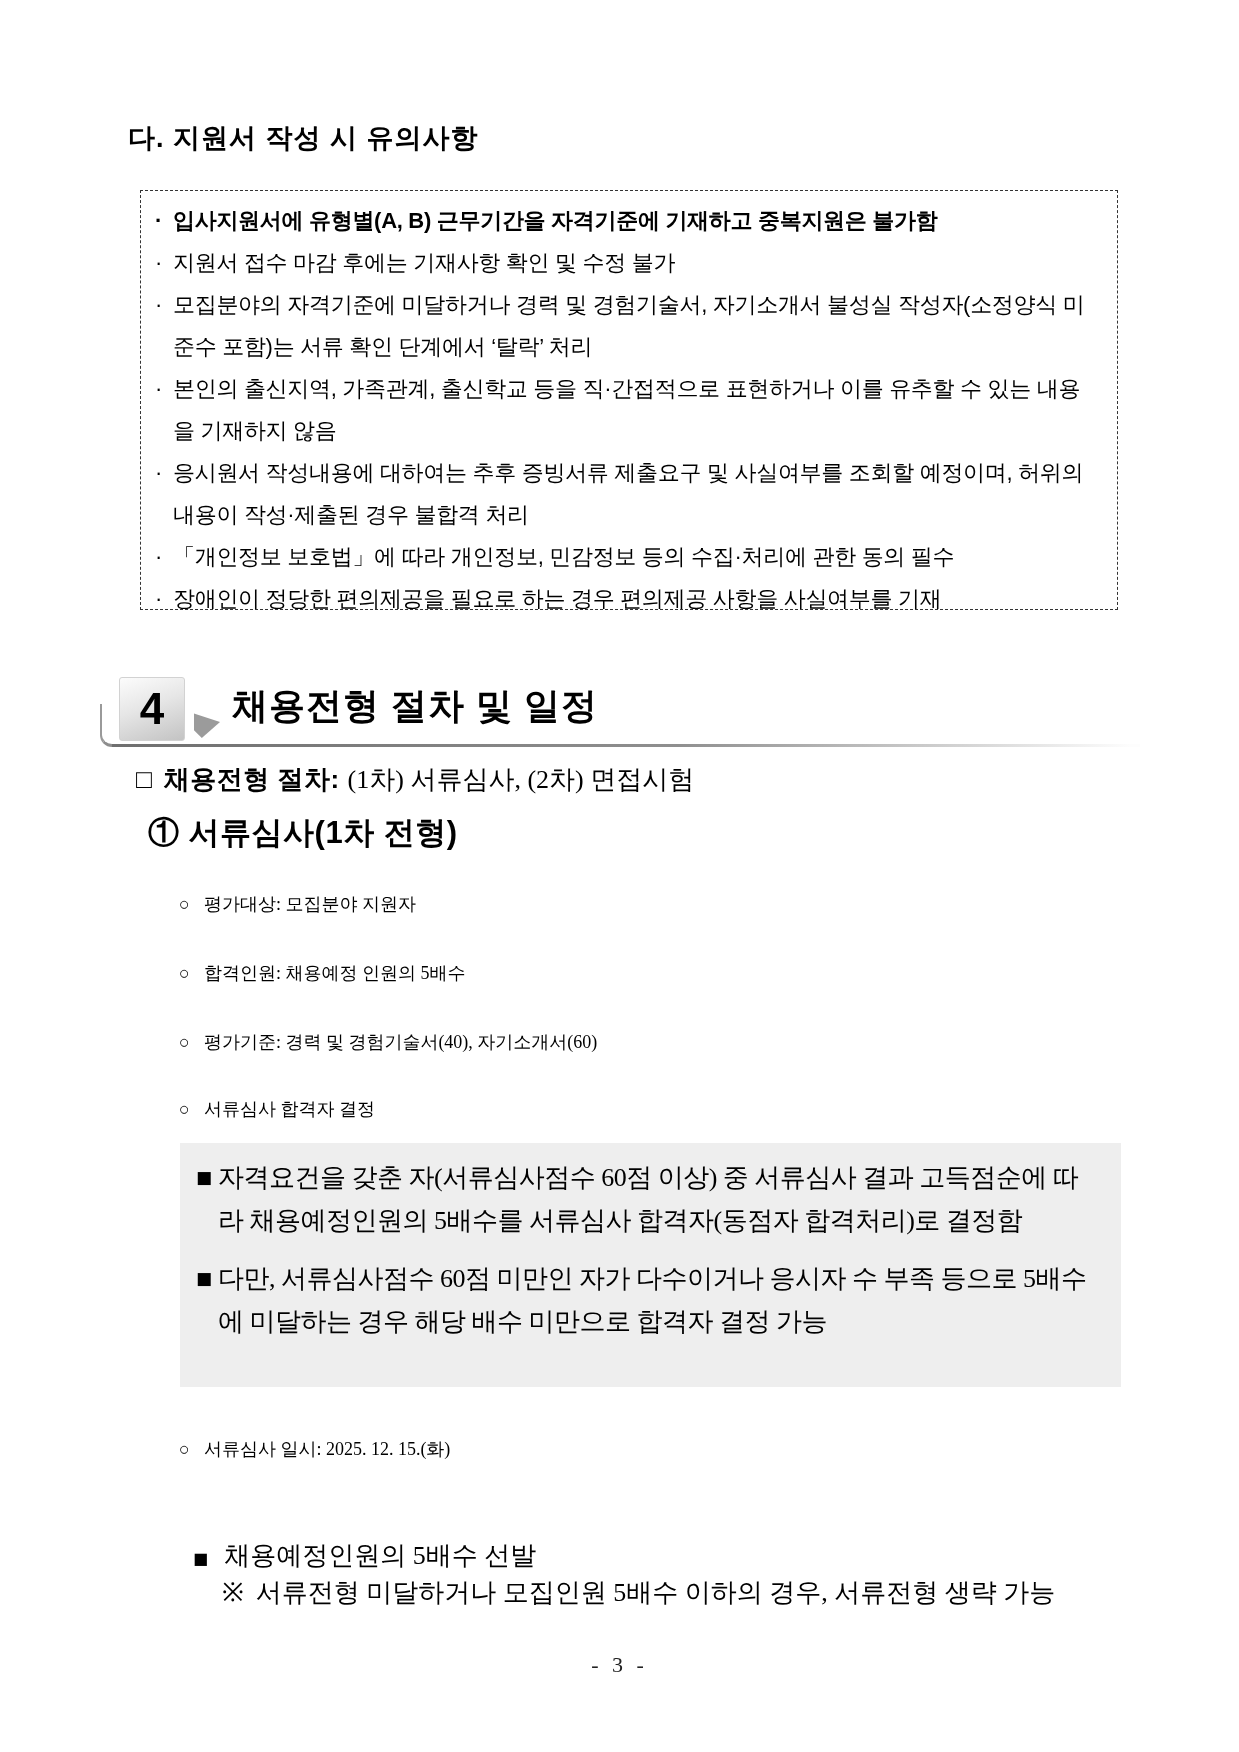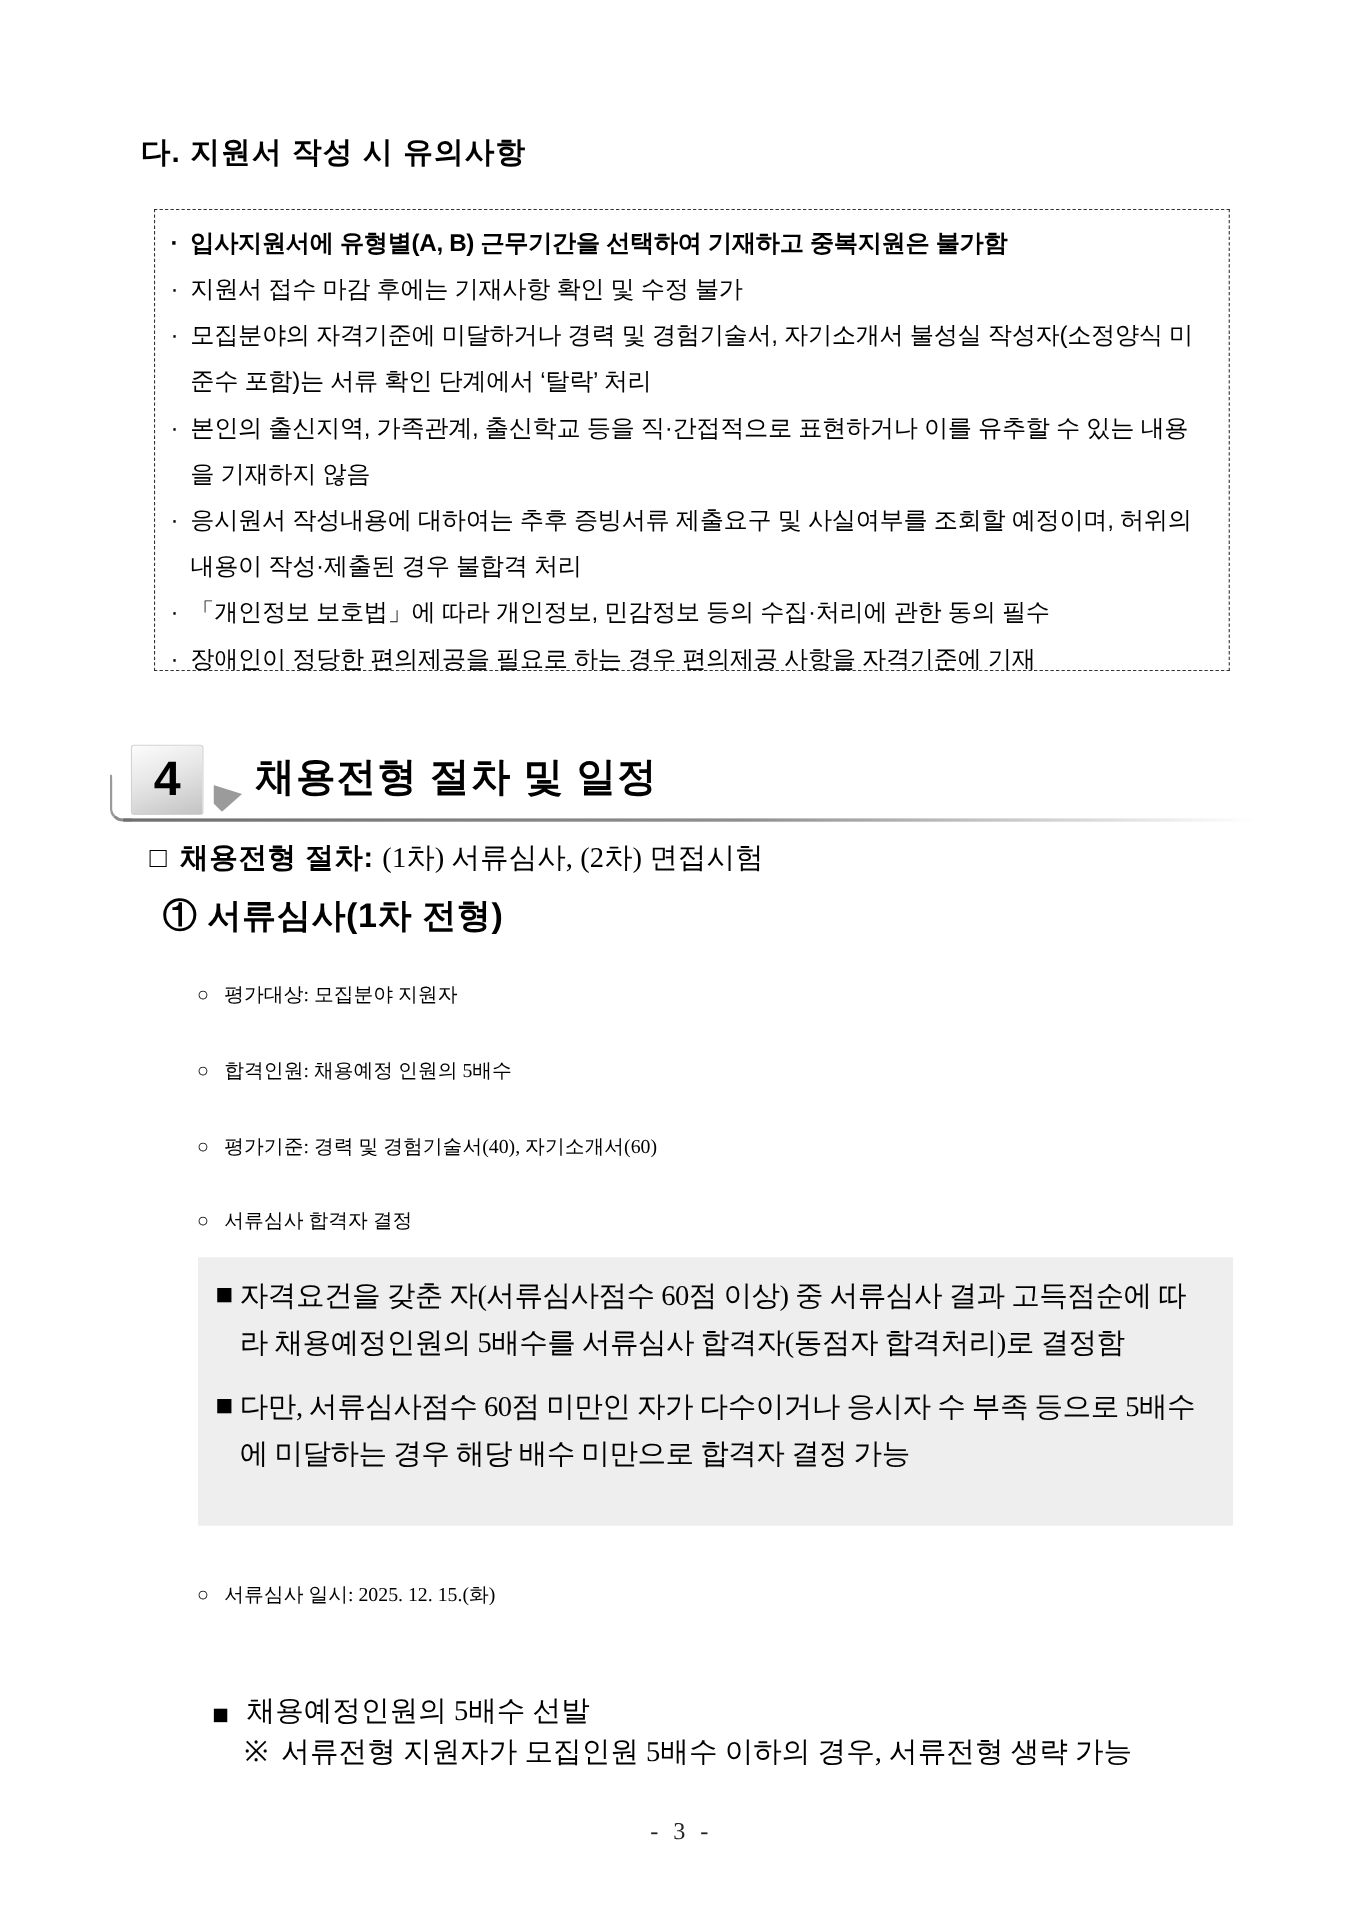"입사지원서에 유형별(A, B) 근무기간을 선택하여" span.txt { text: 선택하여 -> 자격기준에 }
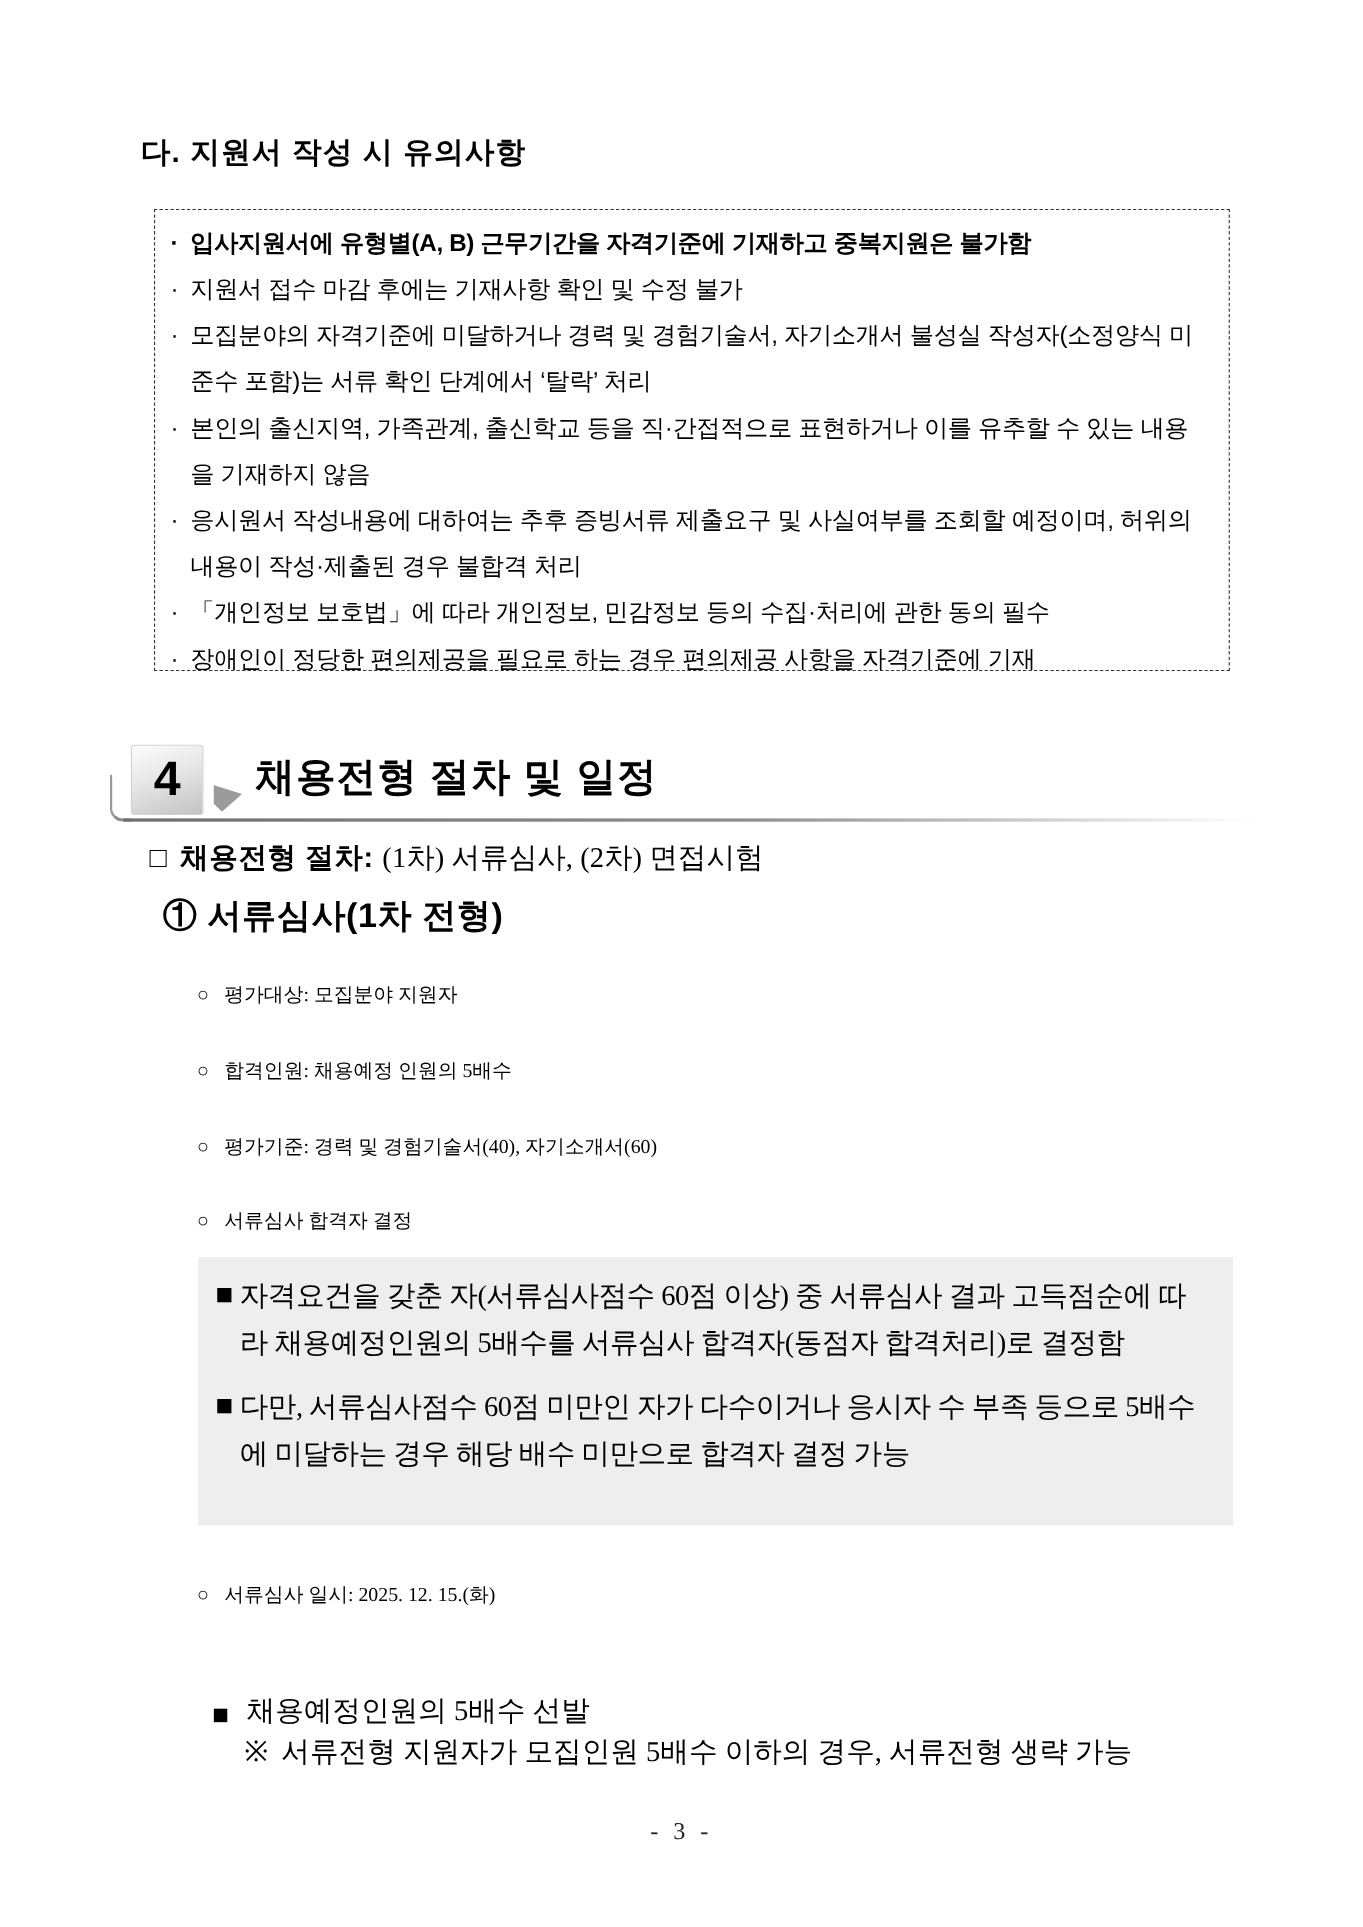"장애인이 정당한 편의제공을 필요로 하는" span.txt { text: 자격기준에 -> 사실여부를 }
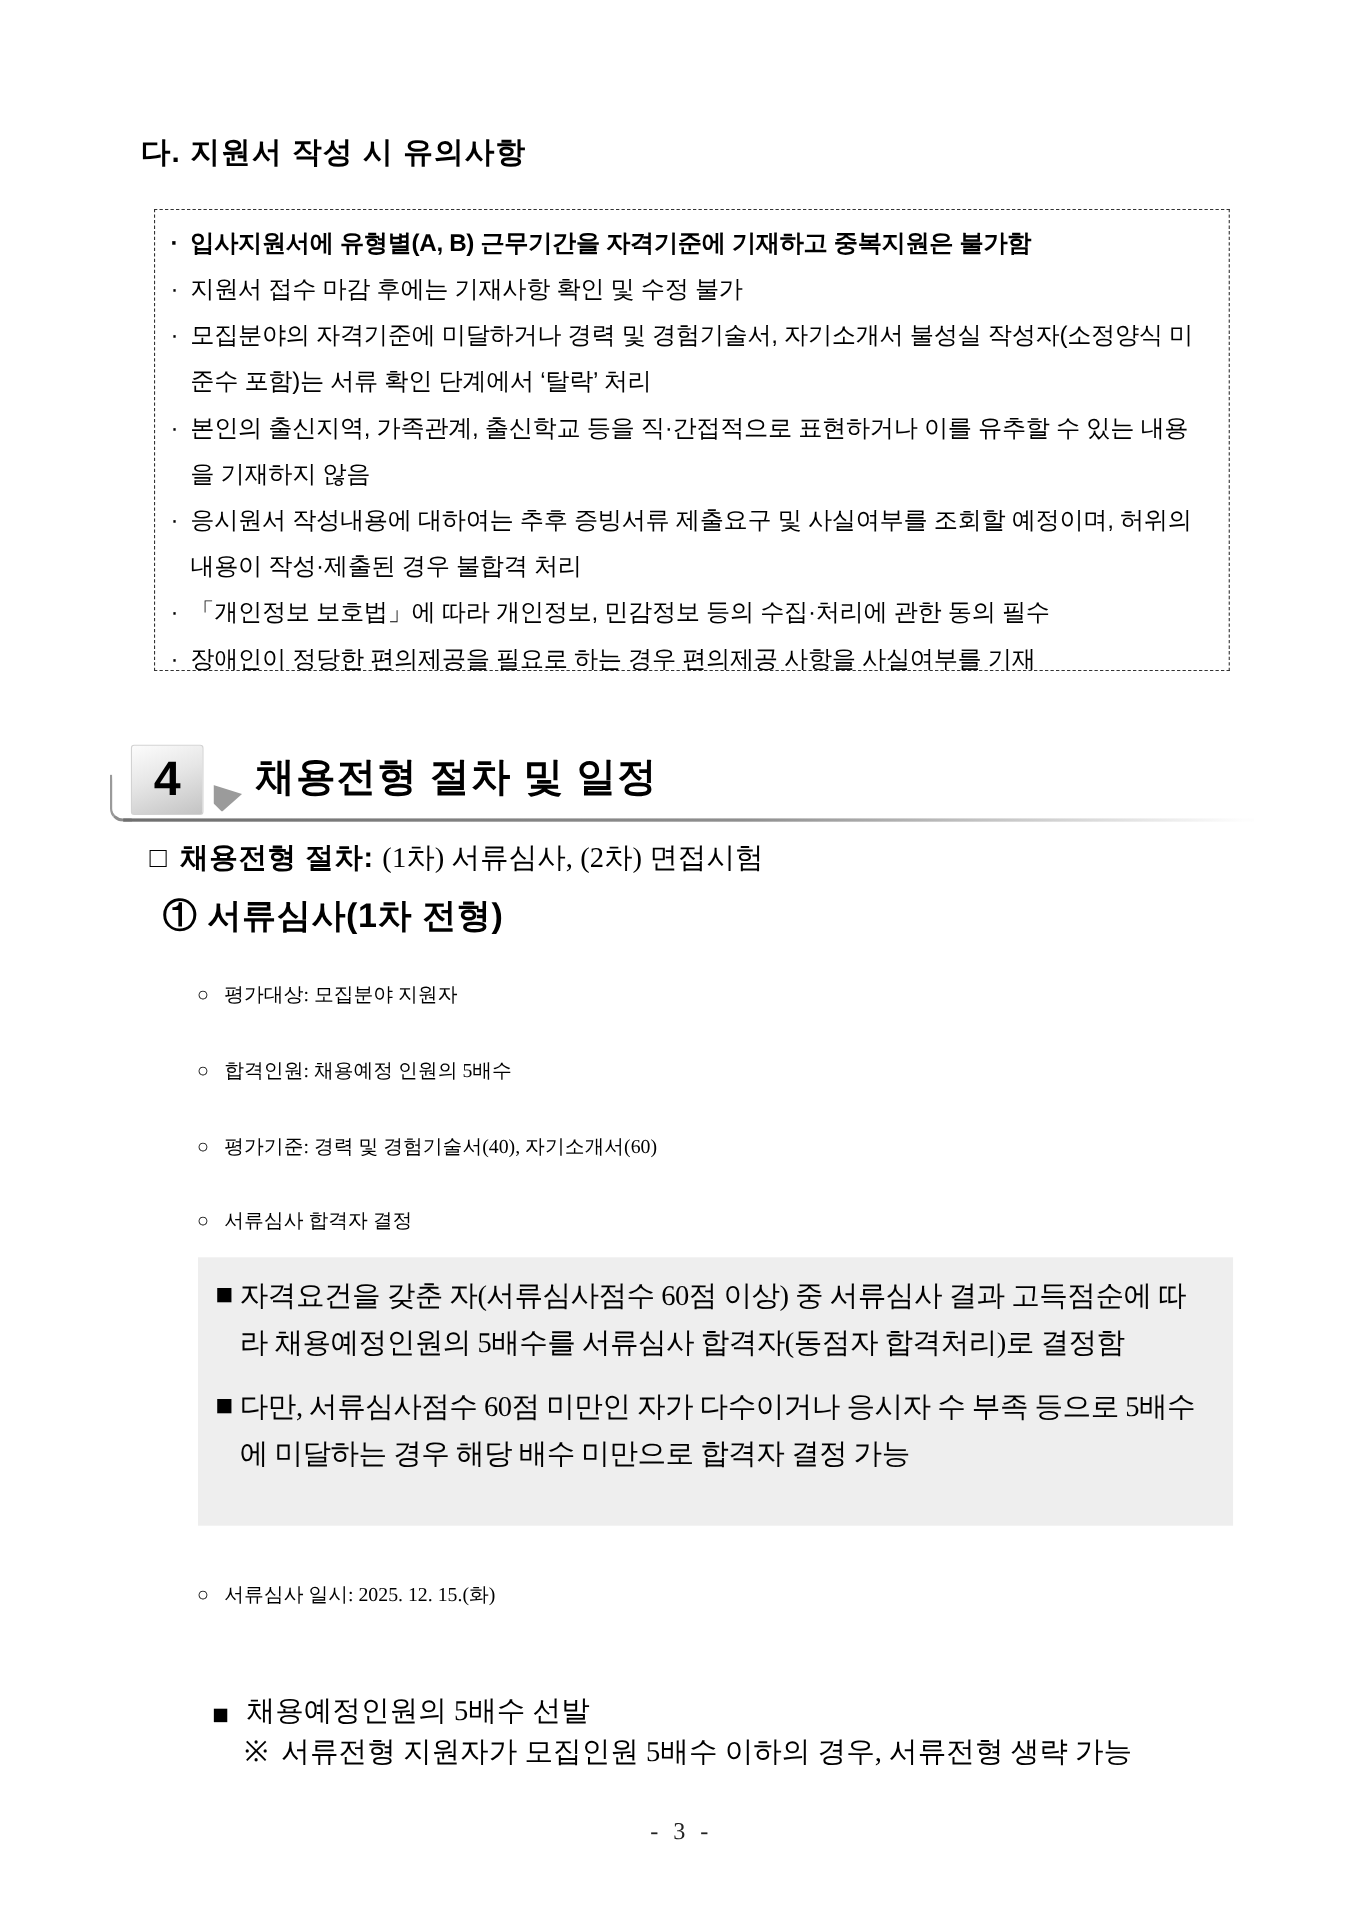"서류전형 지원자가 모집인원 5배수 이하의" span { text: 지원자가 -> 미달하거나 }
